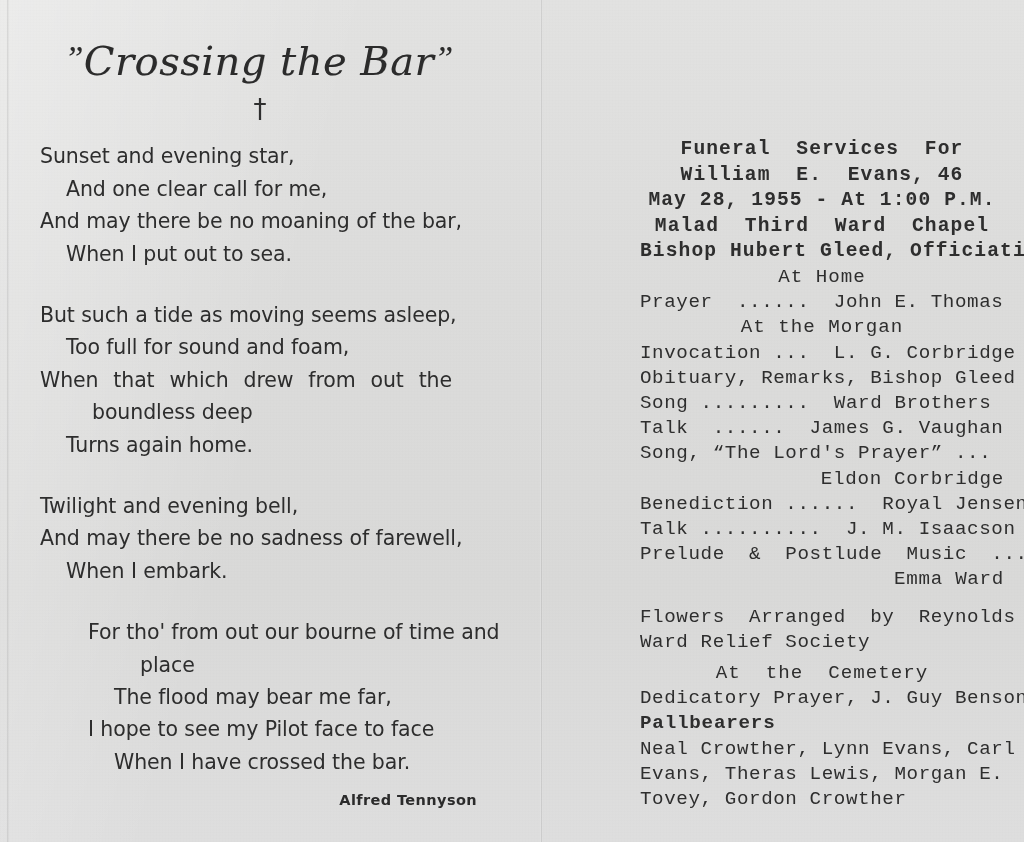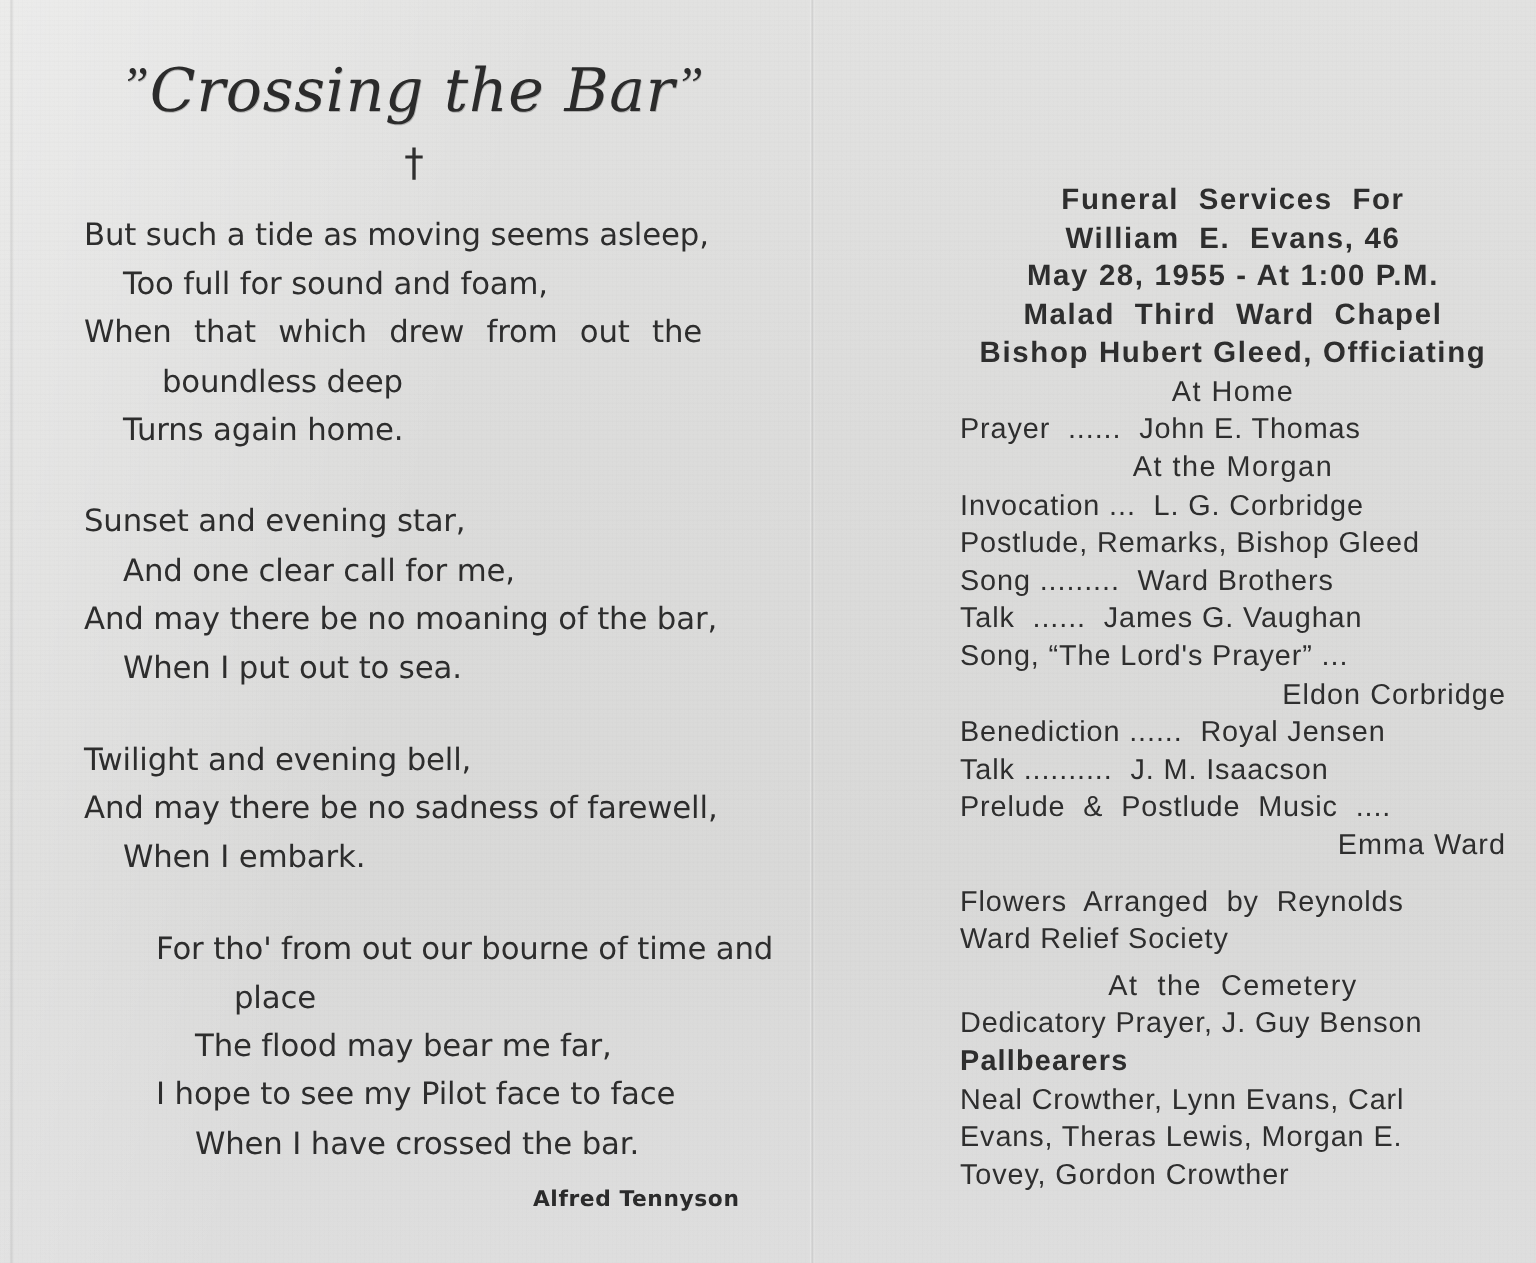"”Crossing the Bar”" #poem-panel { left: 56px -> 40px }
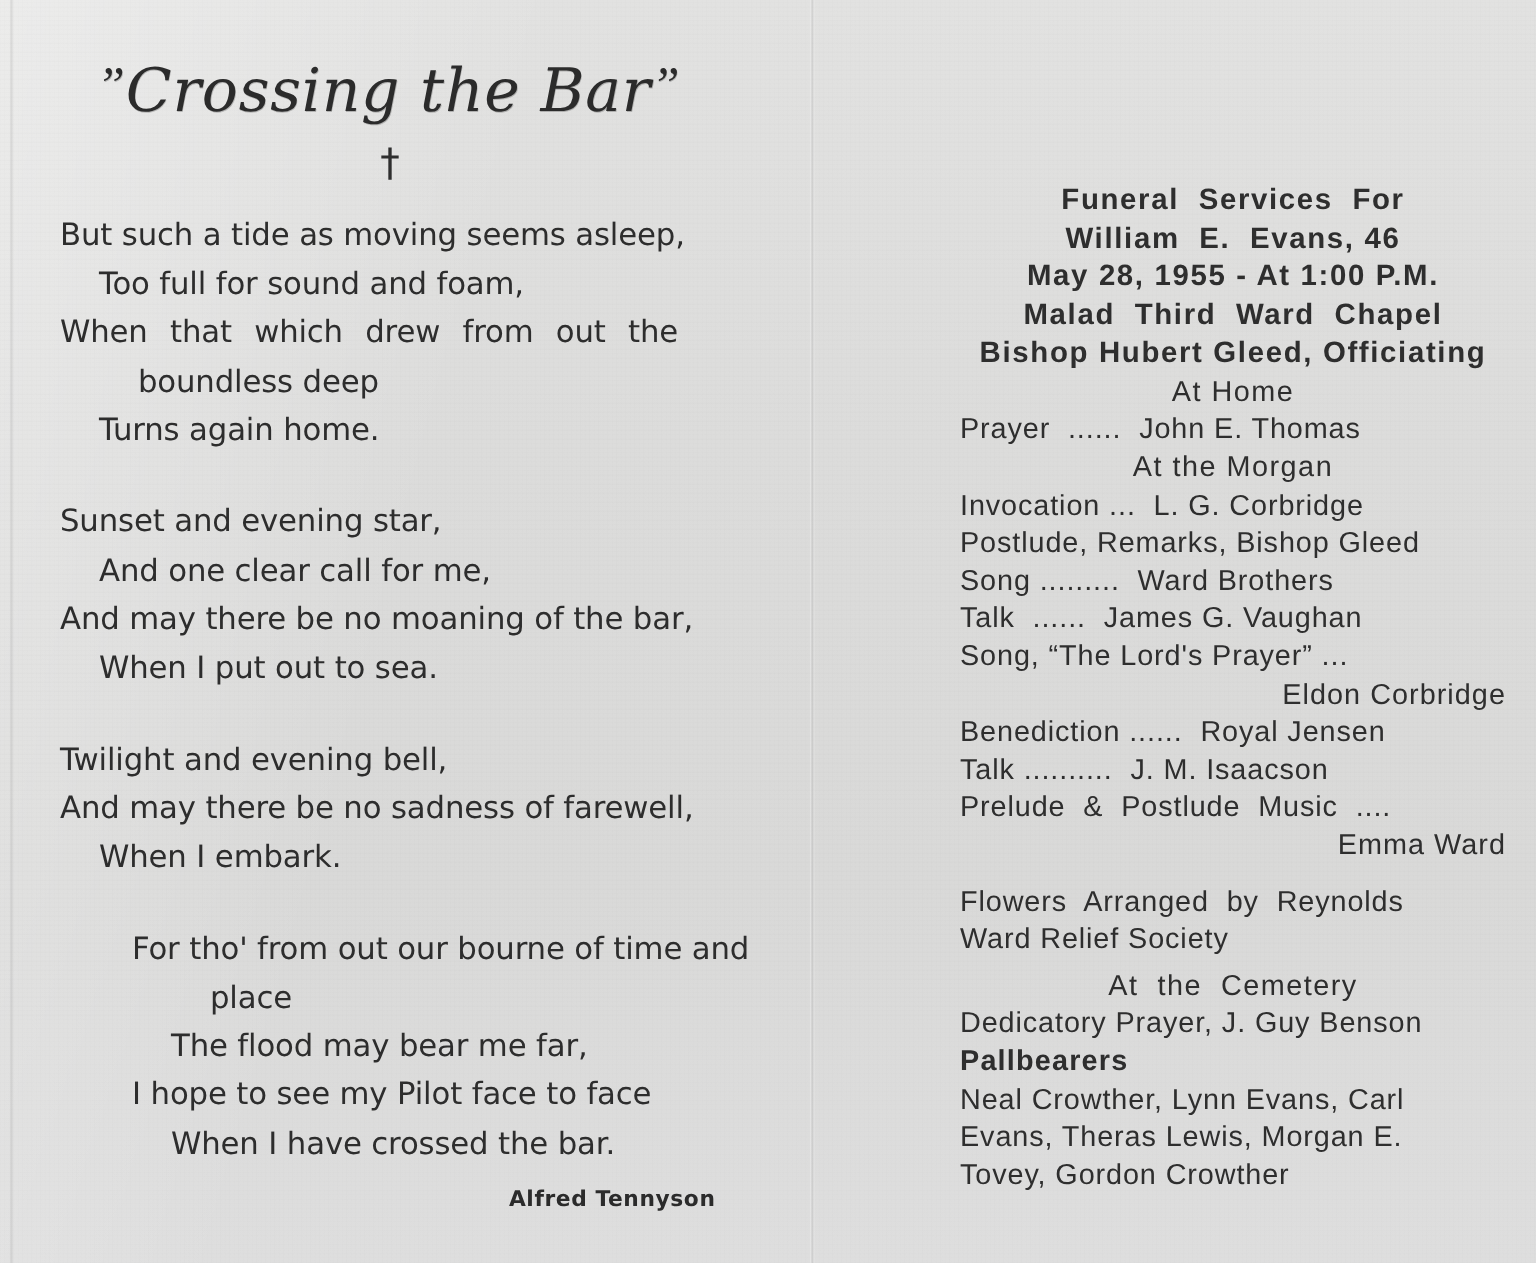"Funeral Services For" #service-panel { font-family: Liberation Sans, sans-serif -> Liberation Mono, monospace; top: 121px -> 137px }
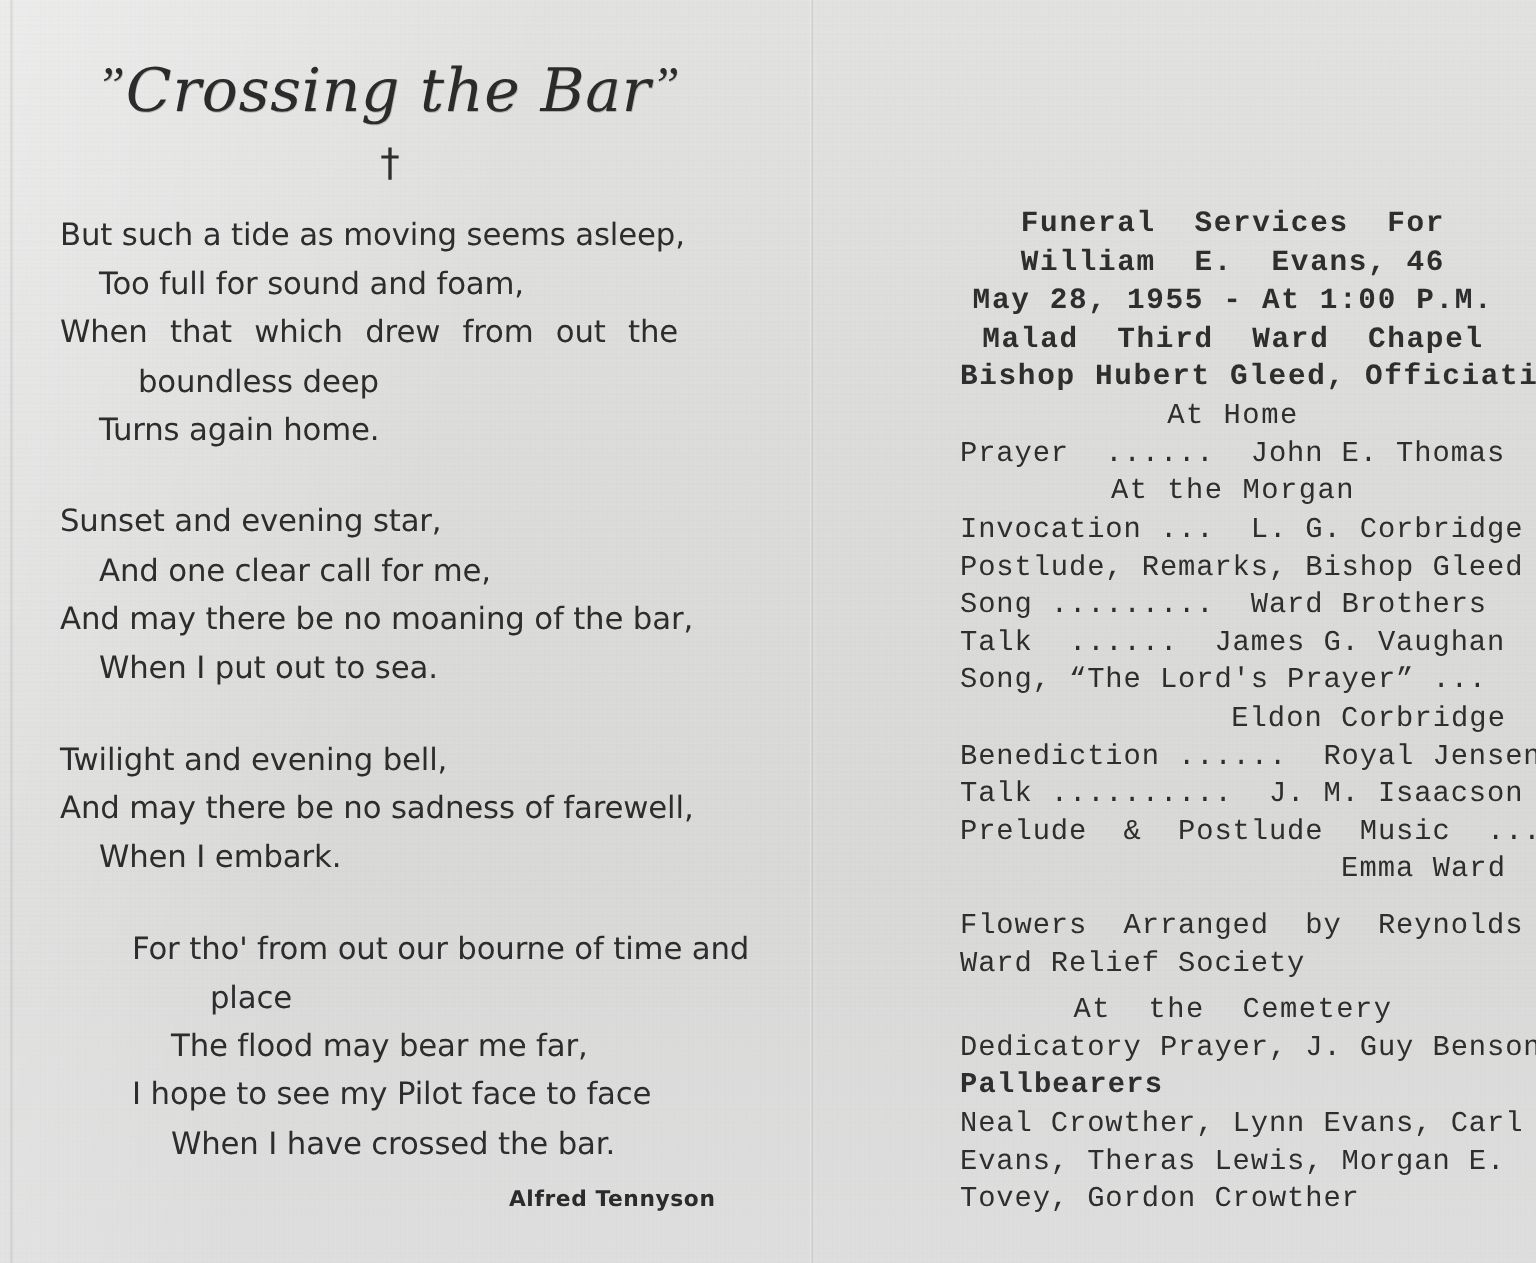"But such a tide as" div.stanza { order: before "Sunset and evening star," -> after "Sunset and evening star," }
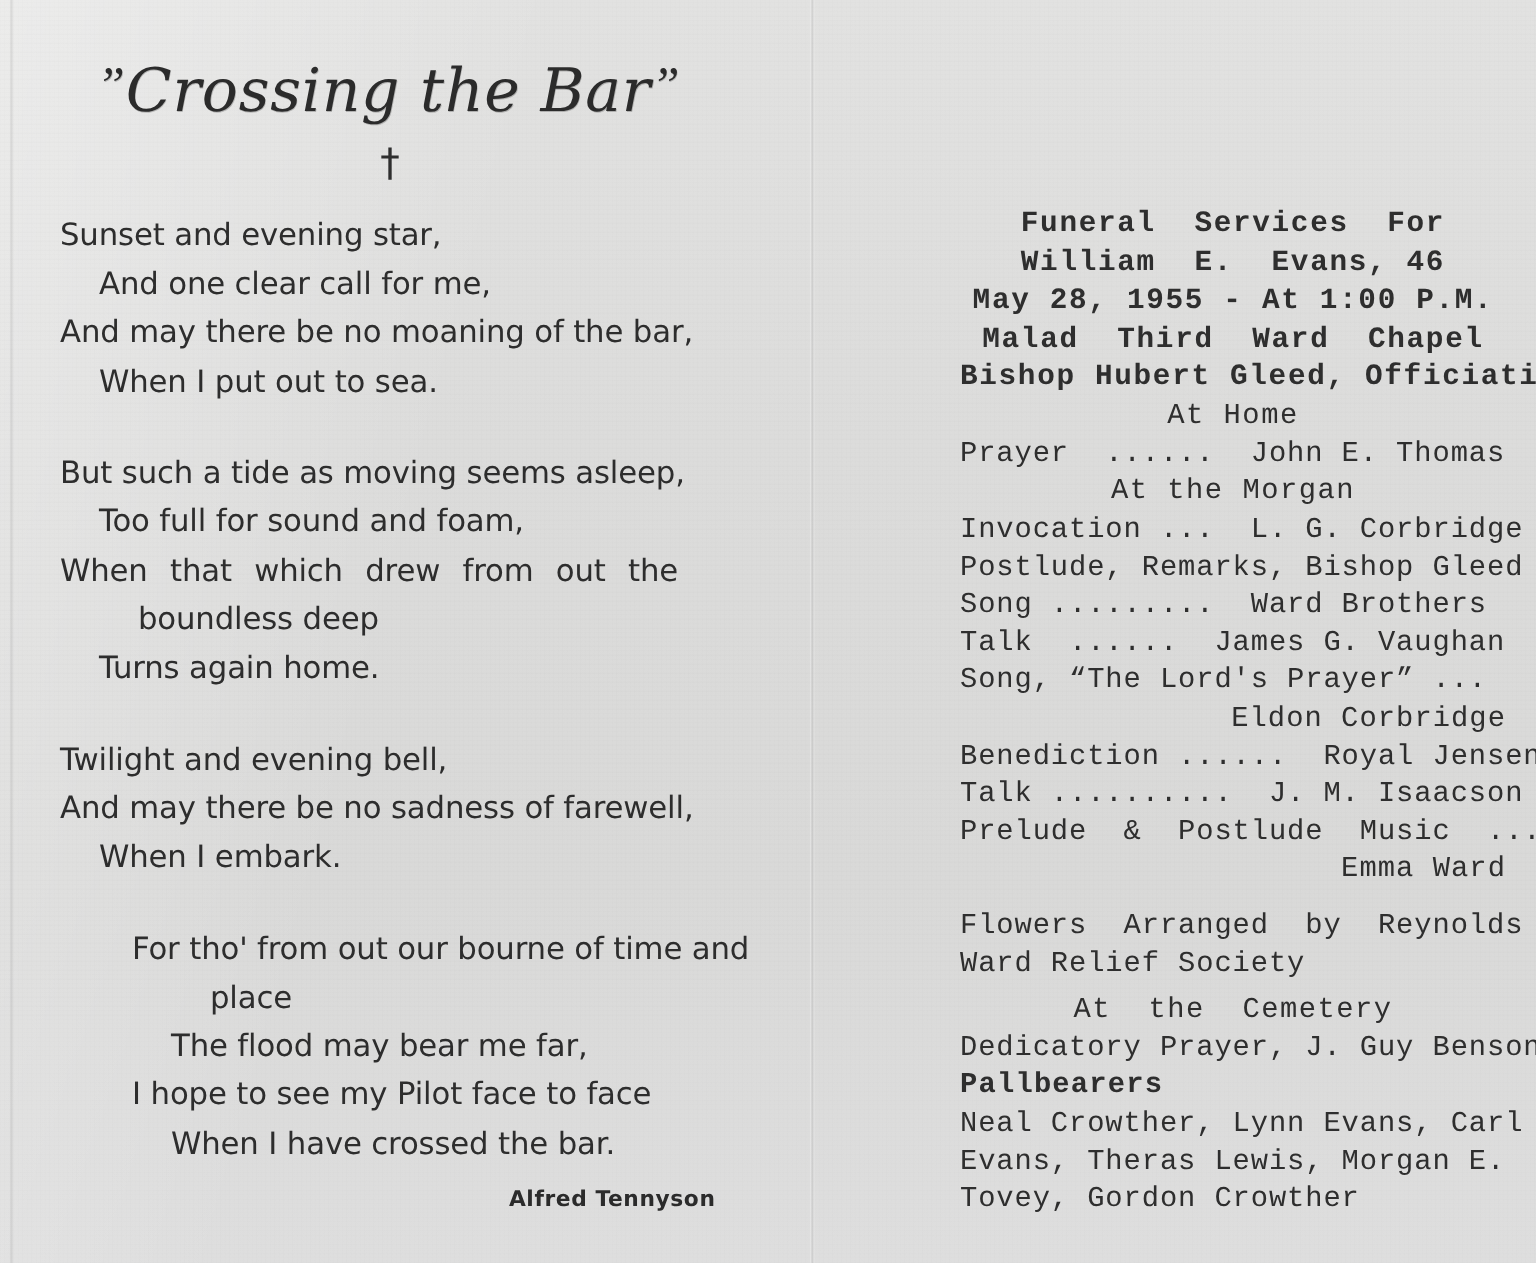"Postlude, Remarks, Bishop Gleed" div.row { text: Postlude -> Obituary }
